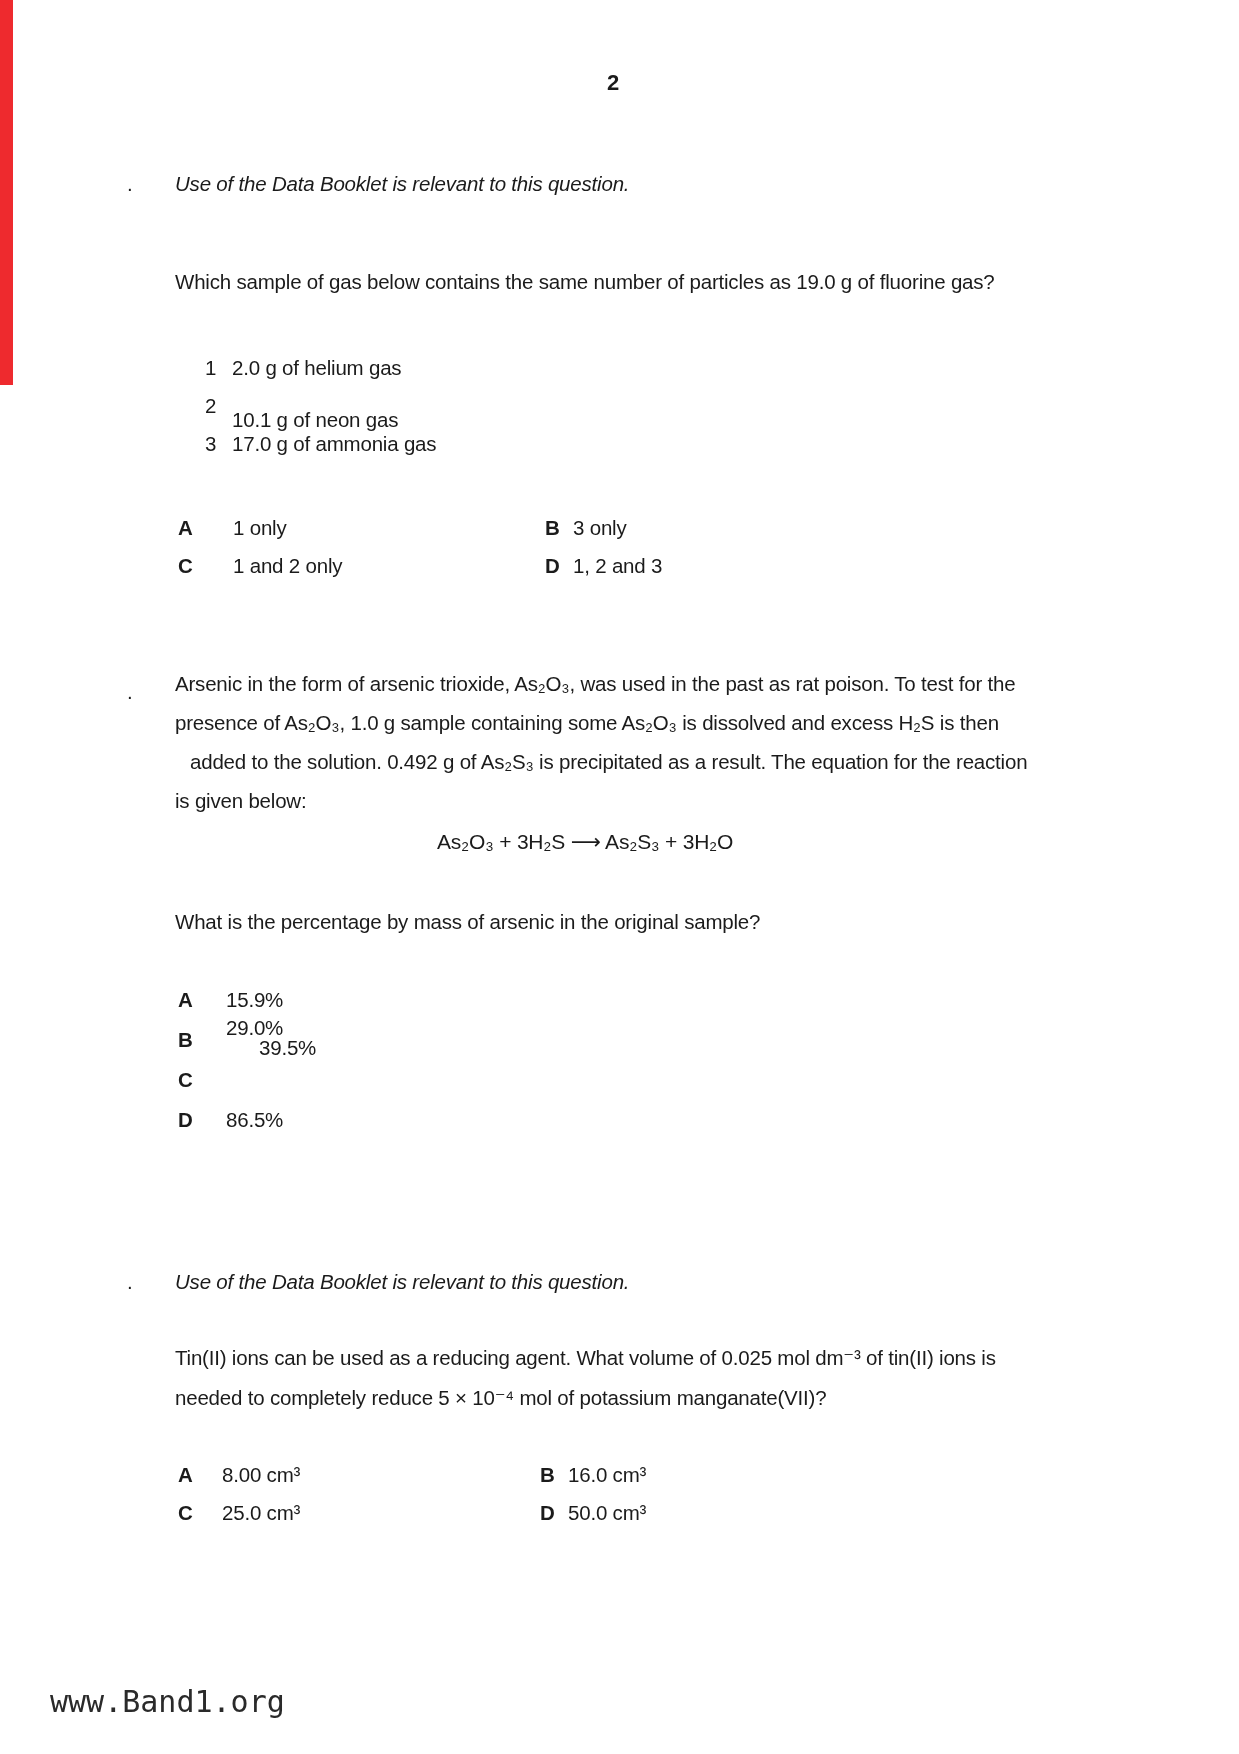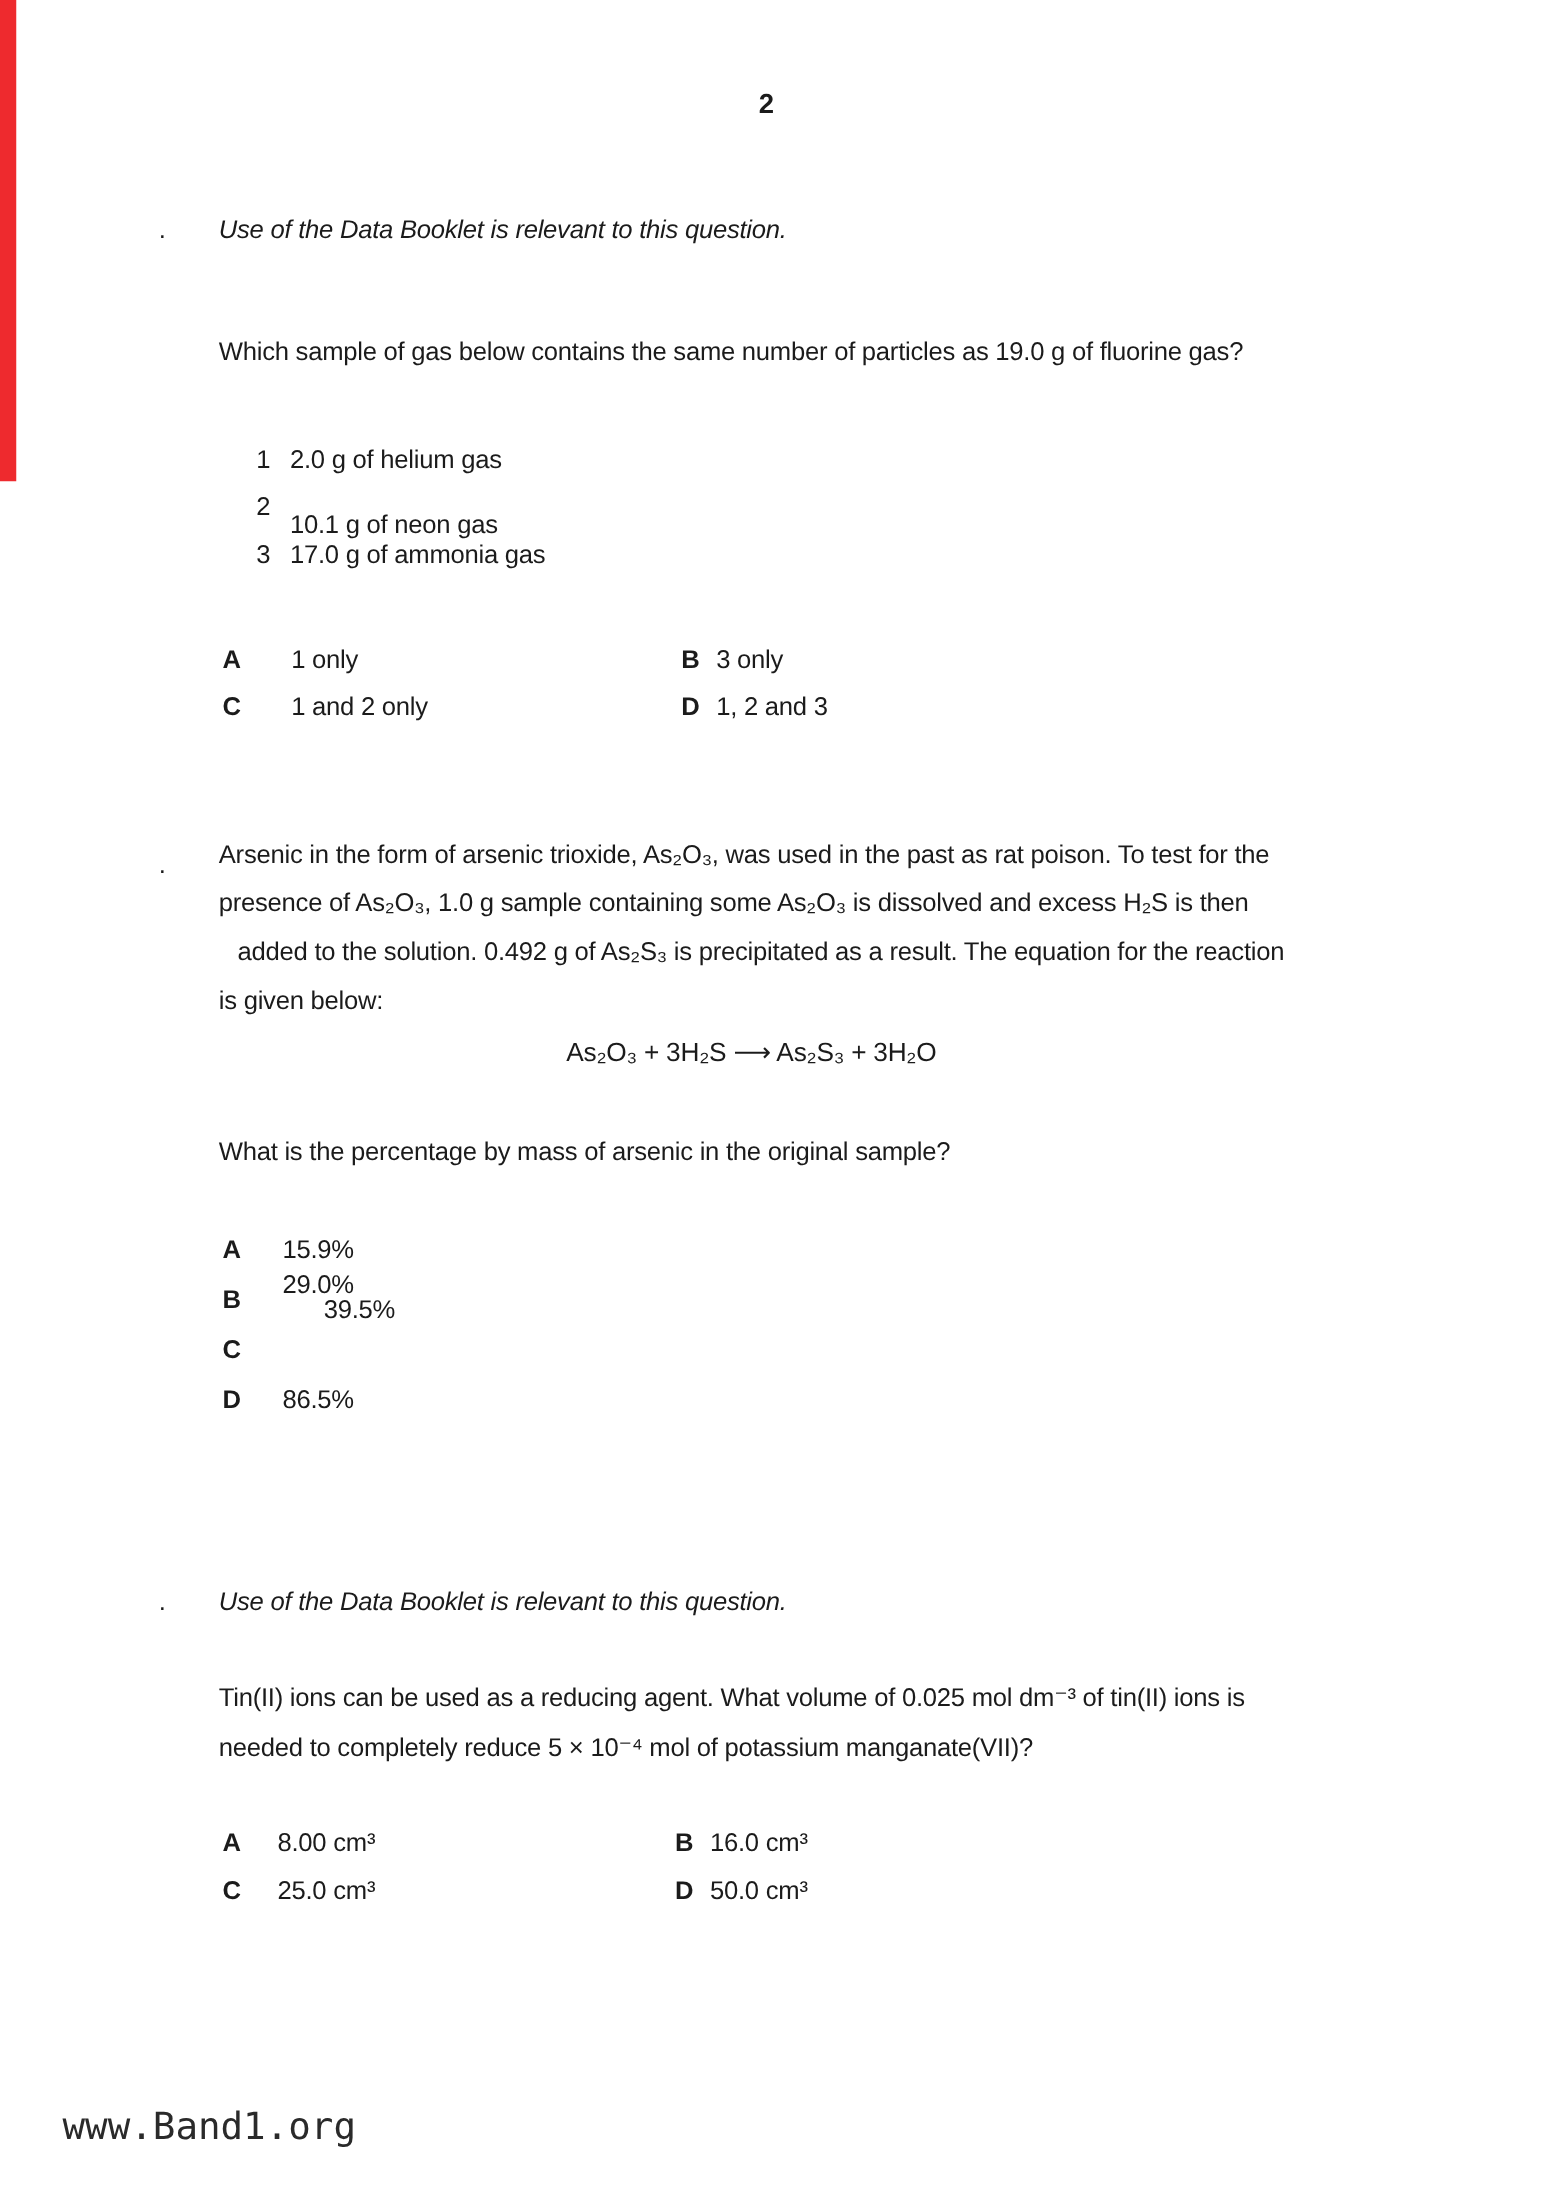"As₂O₃ + 3H₂S ⟶ As₂S₃" div.abs { left: 453px -> 437px }
